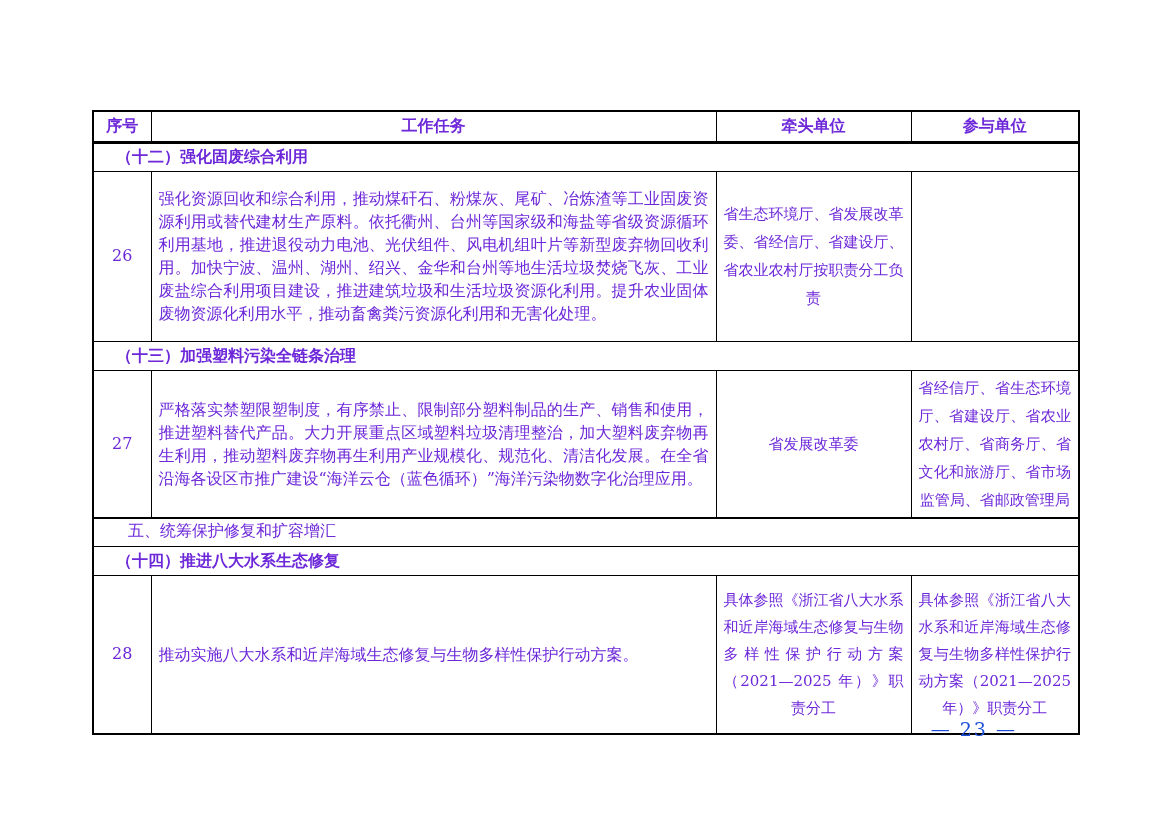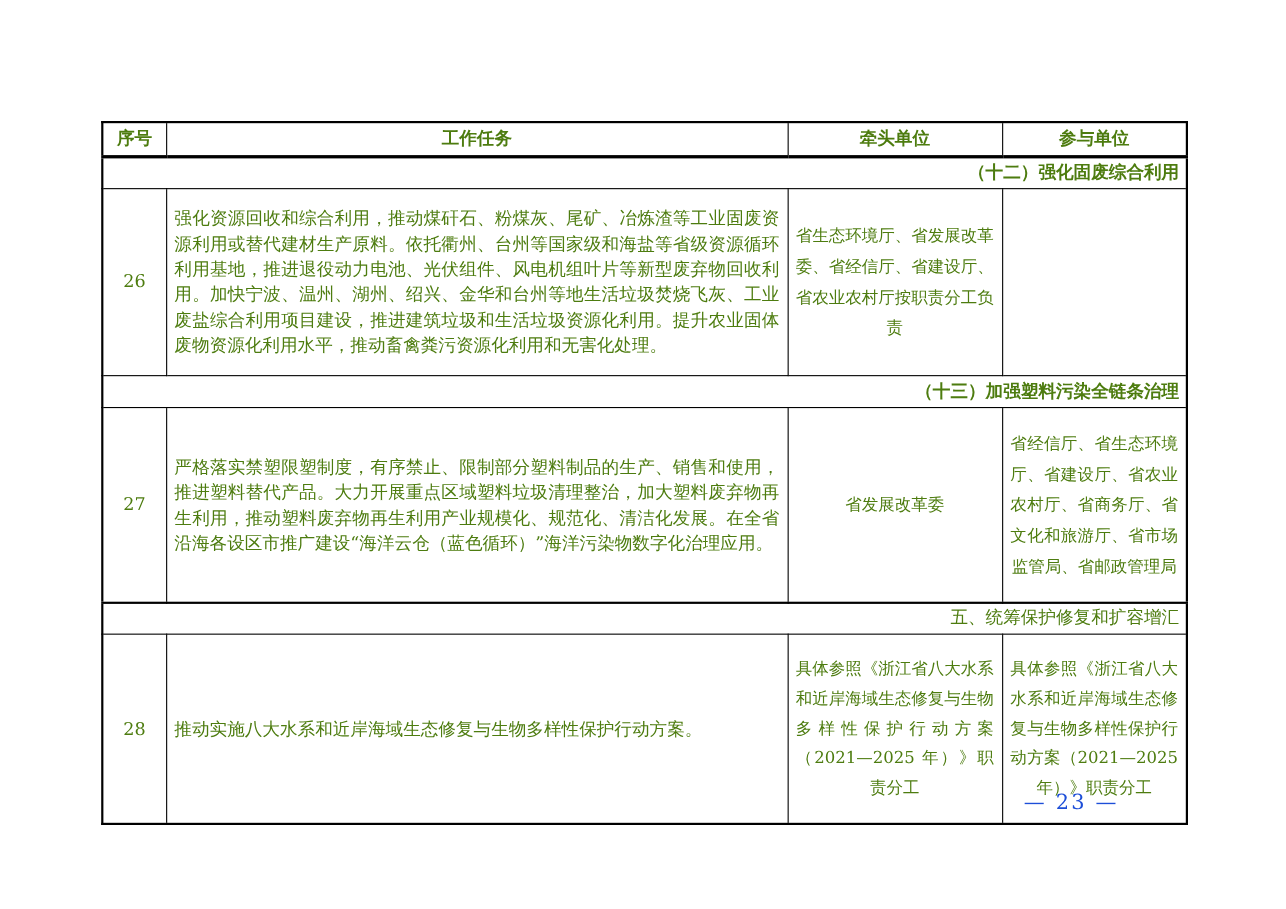"序号" .work-table td, .work-table th { color: #4d7c0f -> #6d28d9 }
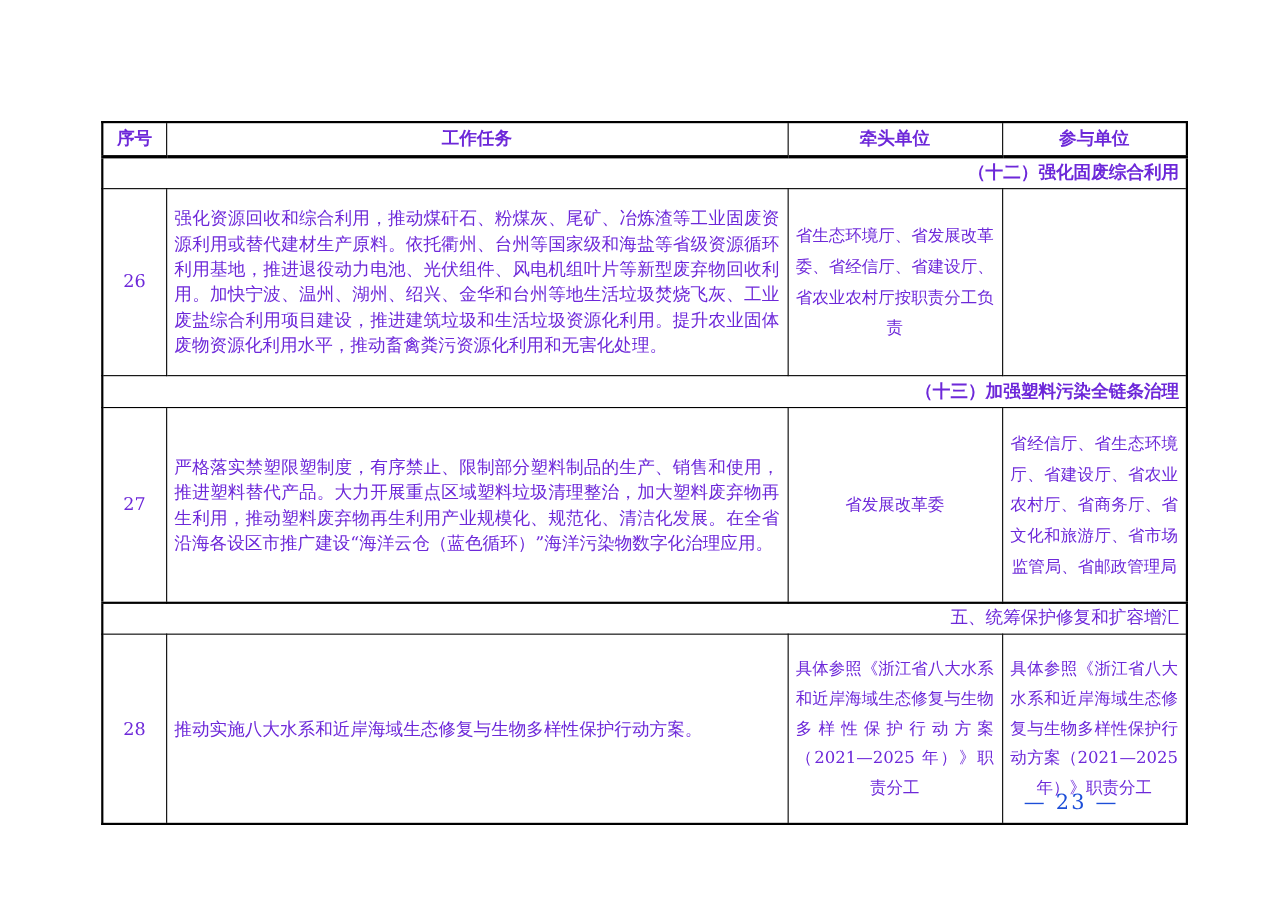"（十二）强化固废综合利用" tr.section-row td { padding: 0 6px -> 0 22px; text-align: right -> left }
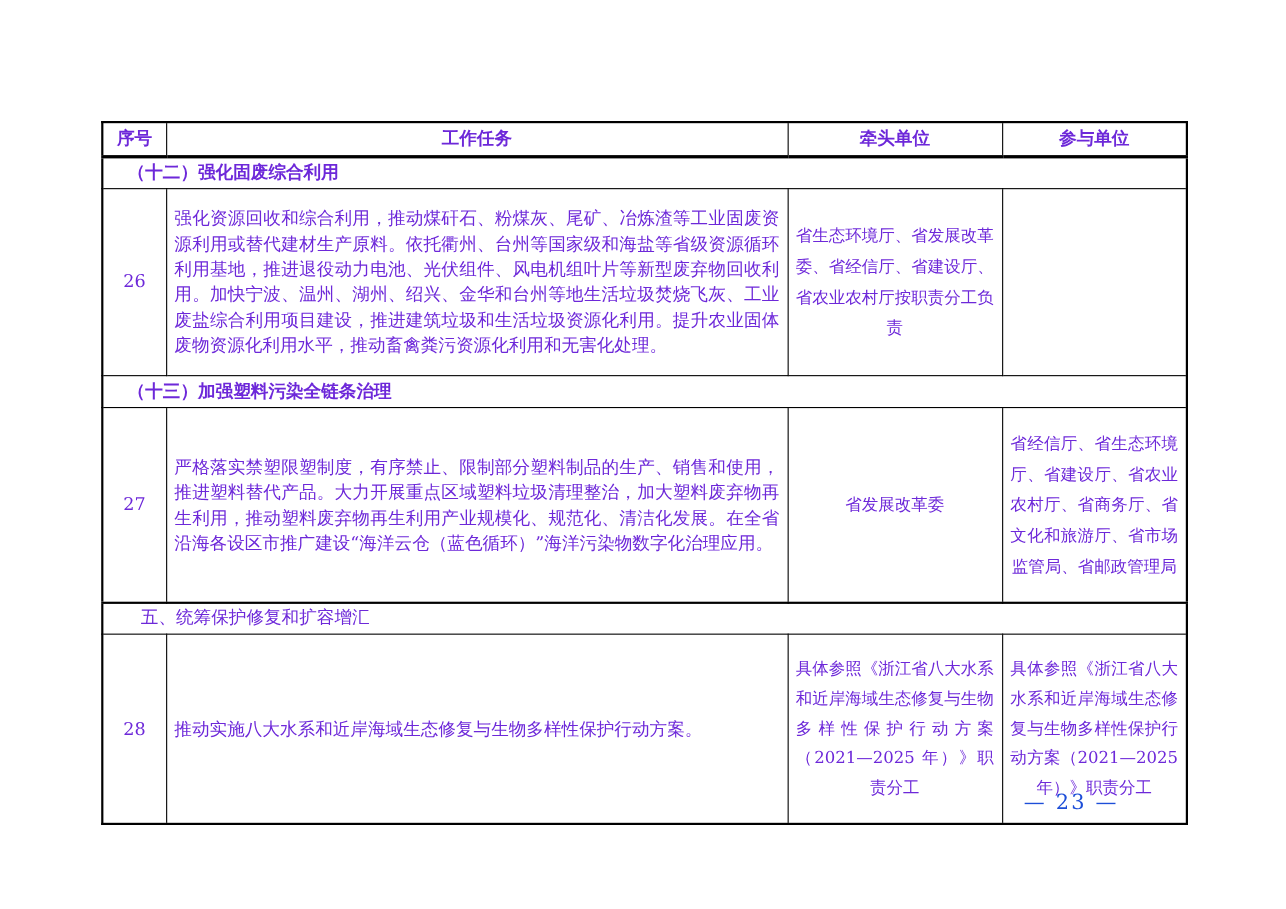"省生态环境厅、省发展改革委、省经信厅、省建设厅、省农业农村厅按职责分工负责" td.unit-cell { padding: 18px 7px -> 3px 7px }
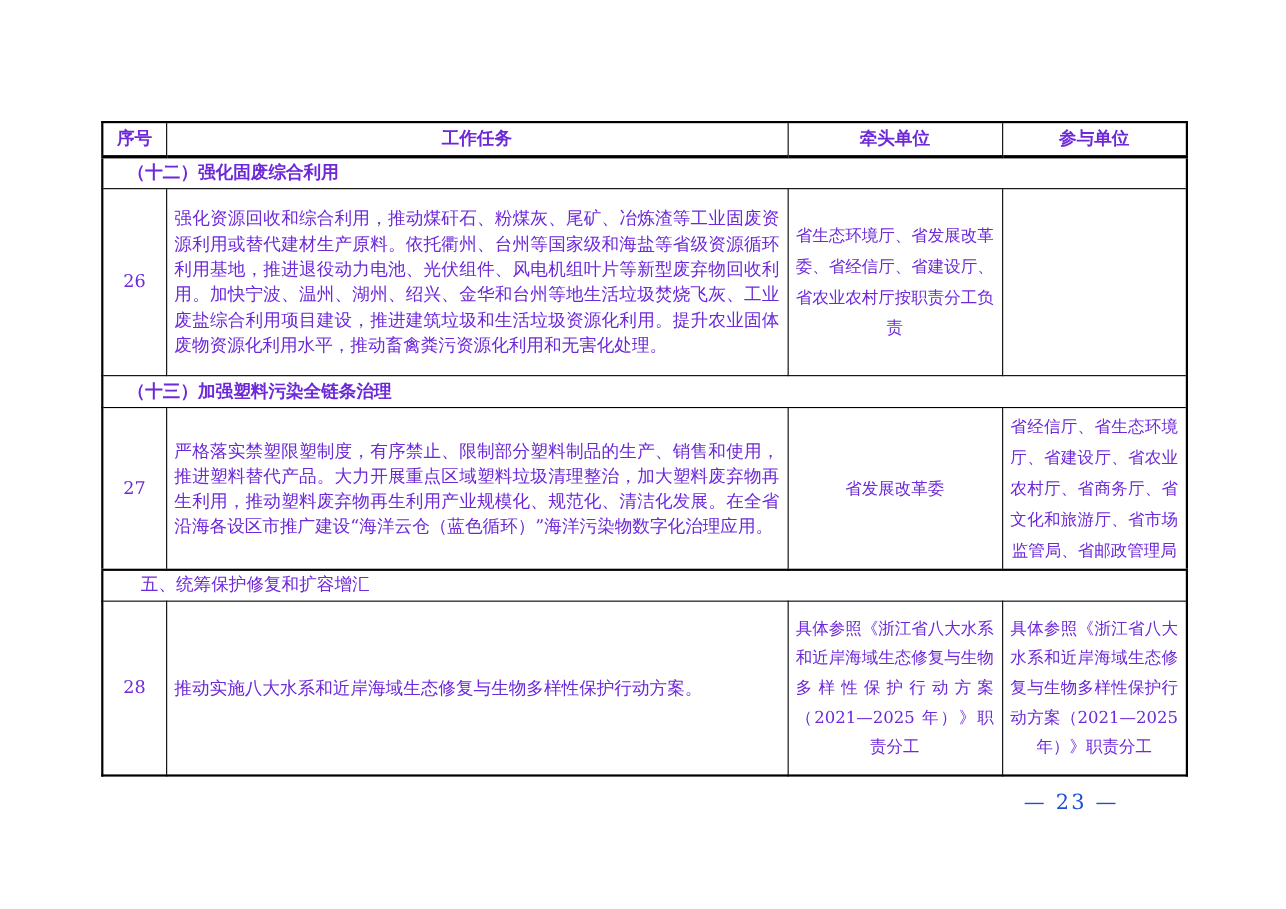"（十四）推进八大水系生态修复" tr.section-row { html: none -> <tr> <td>（十四）推进八大水系生态修复</td> </tr> }
